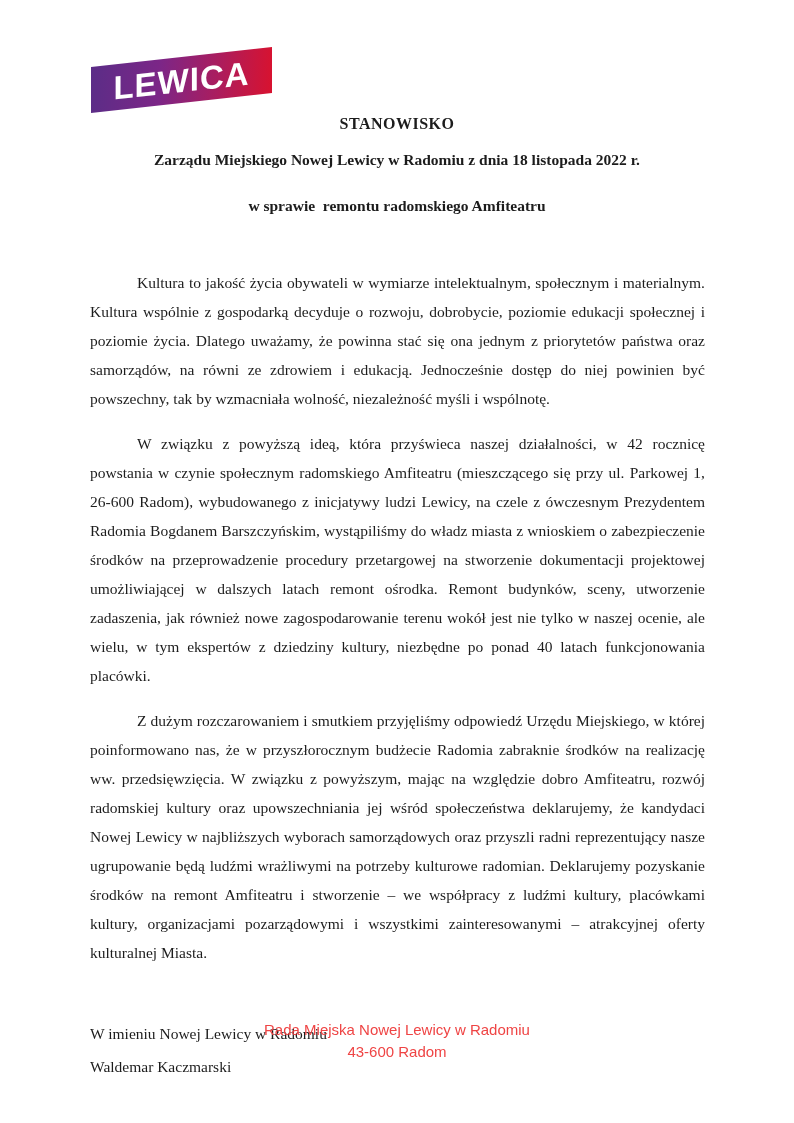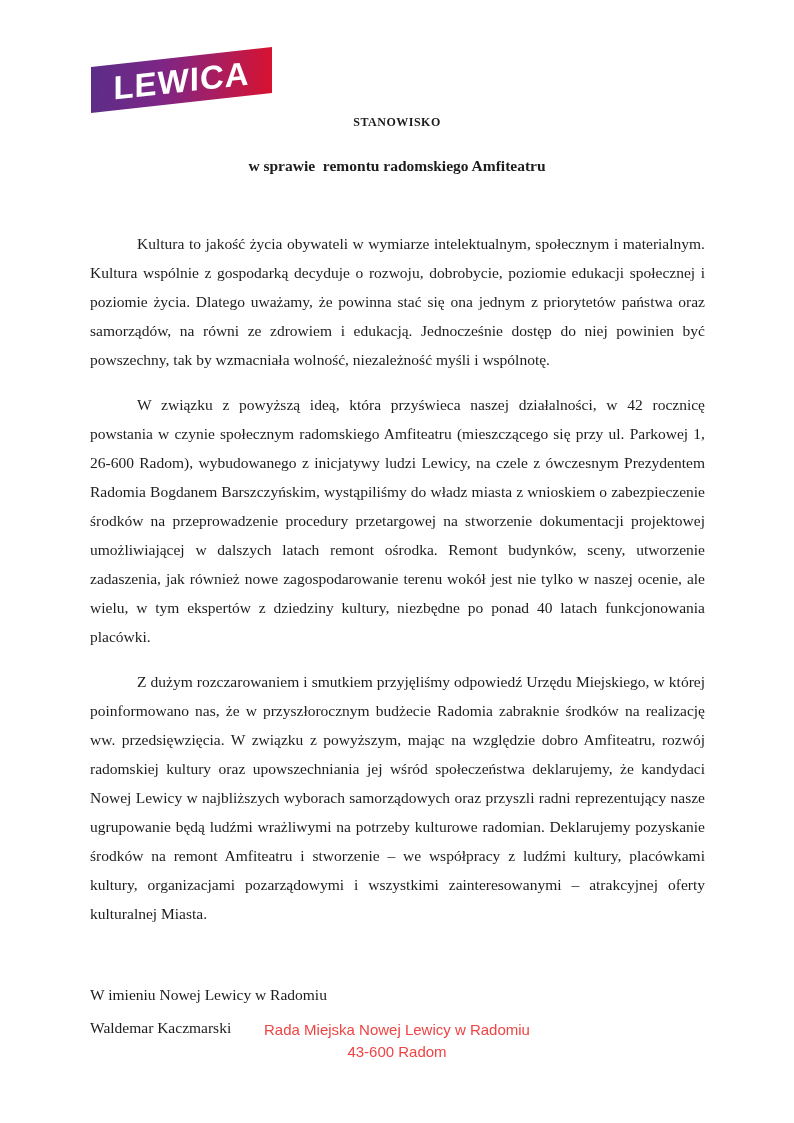"STANOWISKO" .doc-title { font-size: 12px -> 16px }
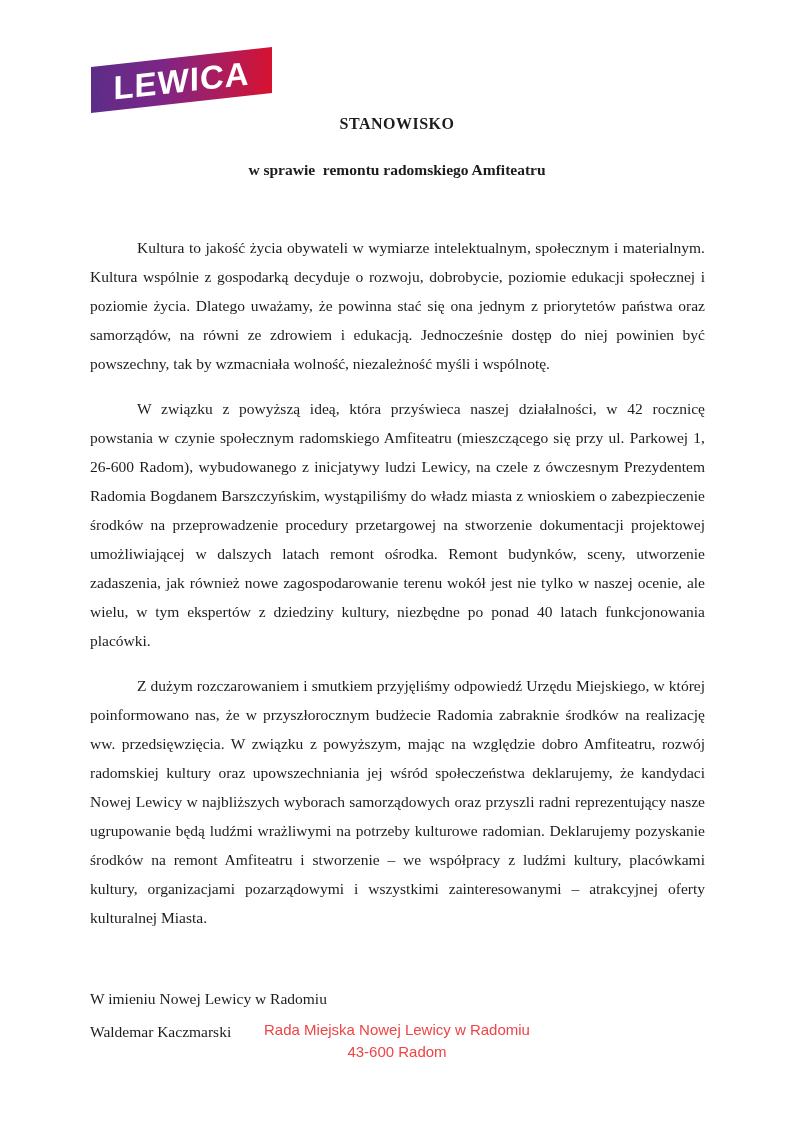"Zarządu Miejskiego Nowej Lewicy w" h2.doc-subtitle { html: none -> <h2>Zarządu Miejskiego Nowej Lewicy w Radomiu z dnia 18 listopada 2022 r.</h2> }
